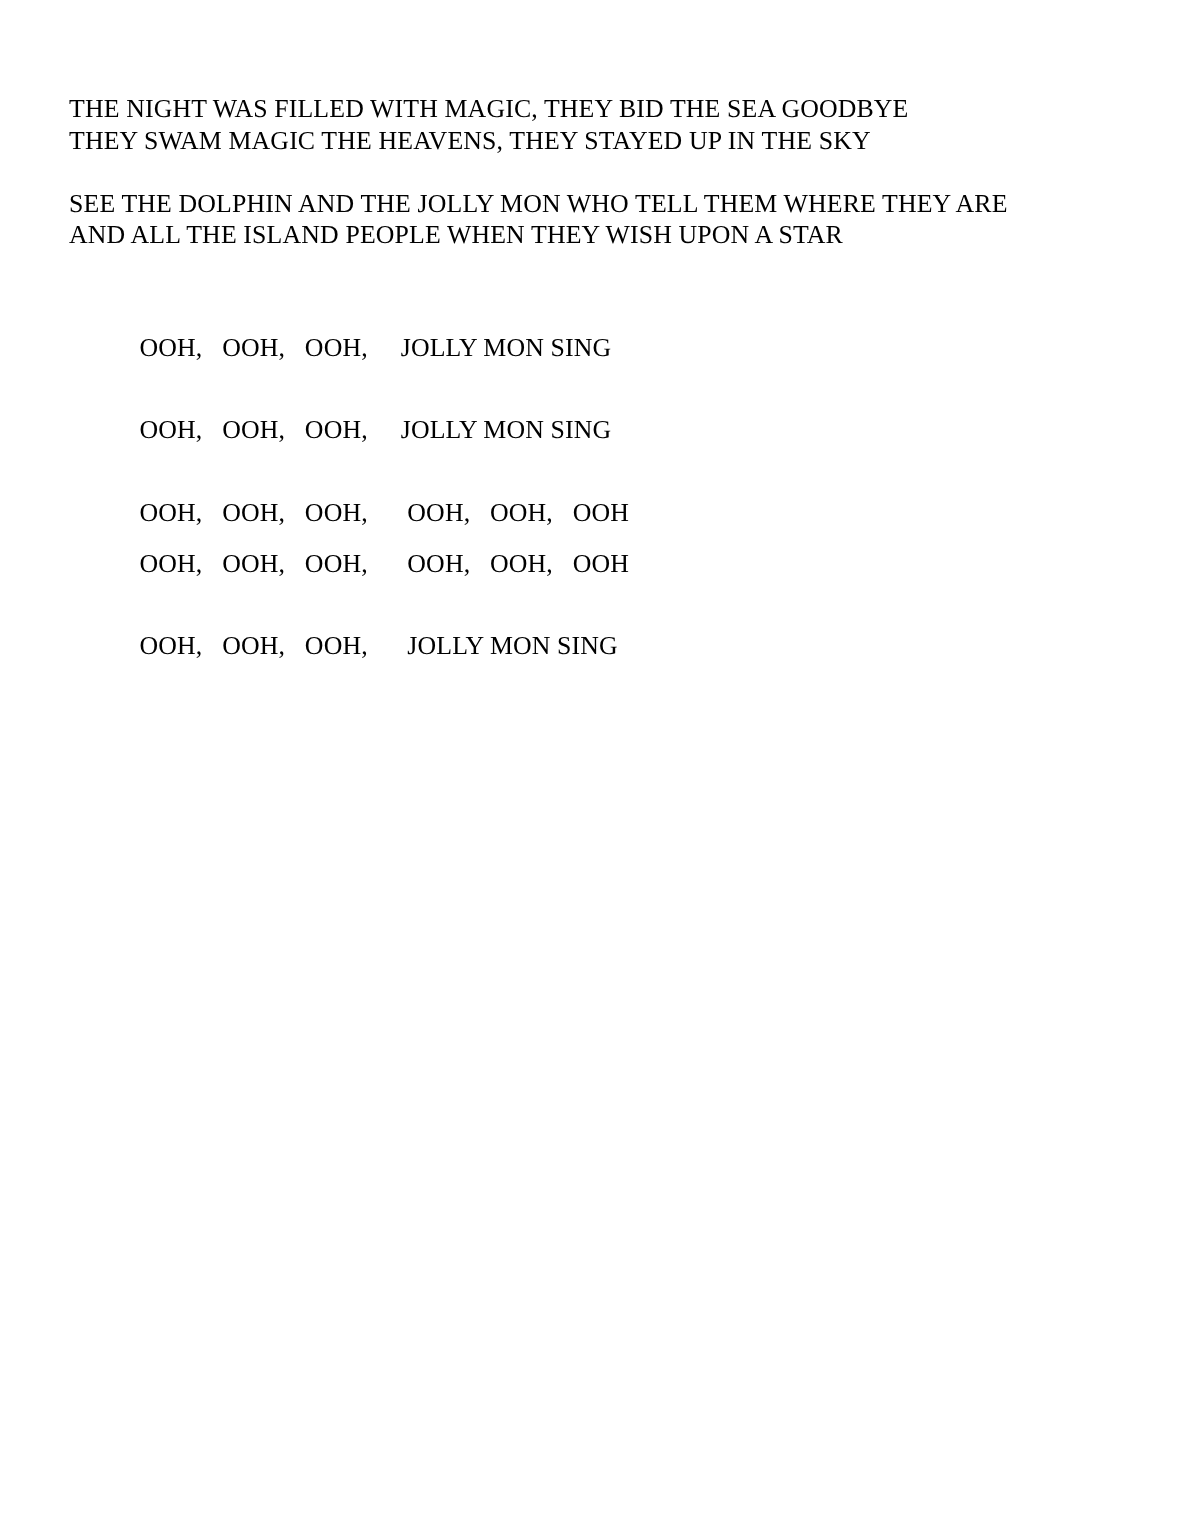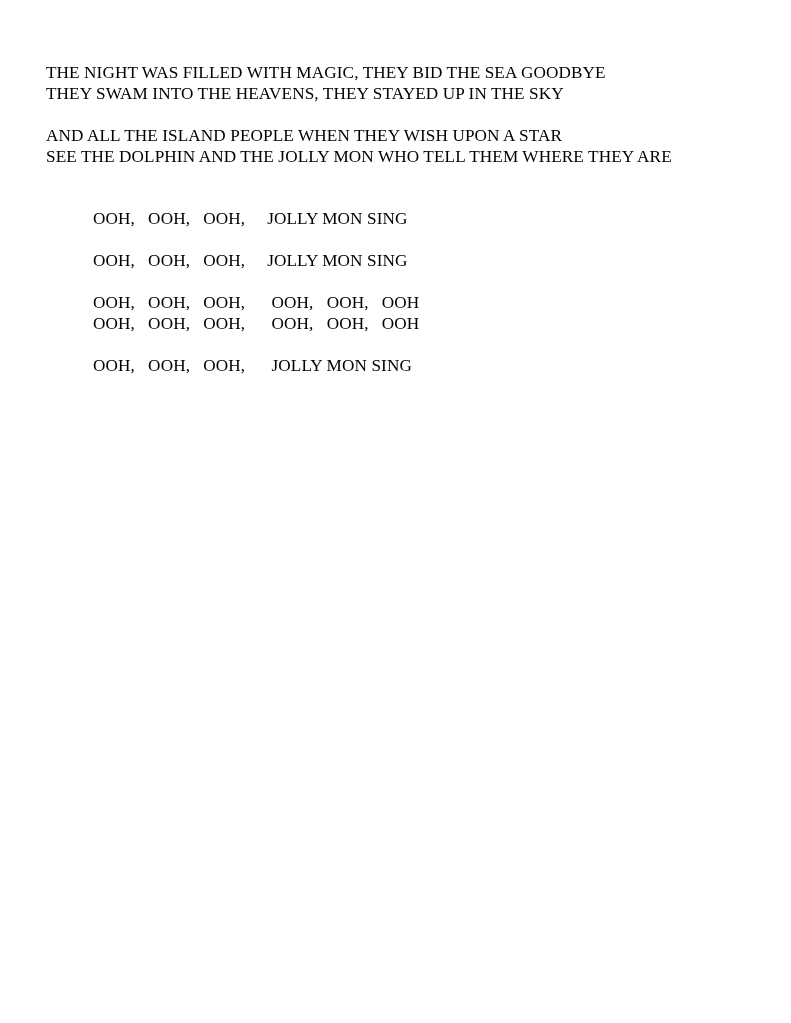"THEY SWAM INTO THE HEAVENS," div.line { text: INTO -> MAGIC }
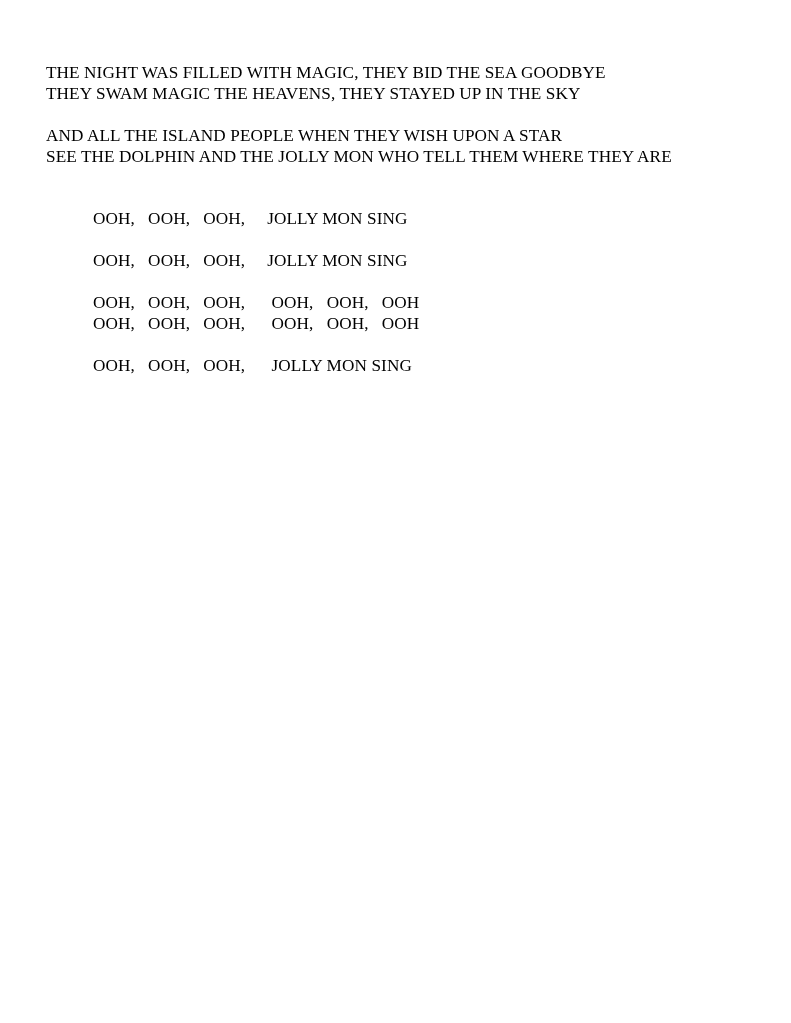"AND ALL THE ISLAND PEOPLE" div.line { order: before "SEE THE DOLPHIN AND THE" -> after "SEE THE DOLPHIN AND THE" }
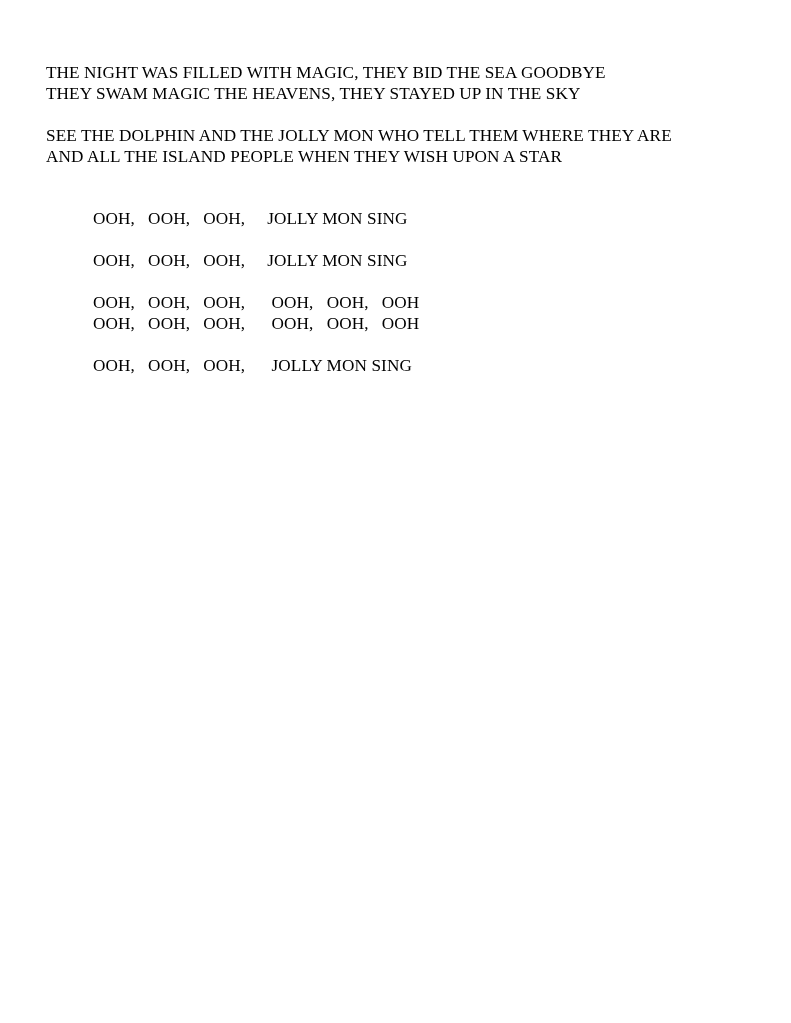"OOH, OOH, OOH, JOLLY MON" .indent { margin-top: none -> 13px }
